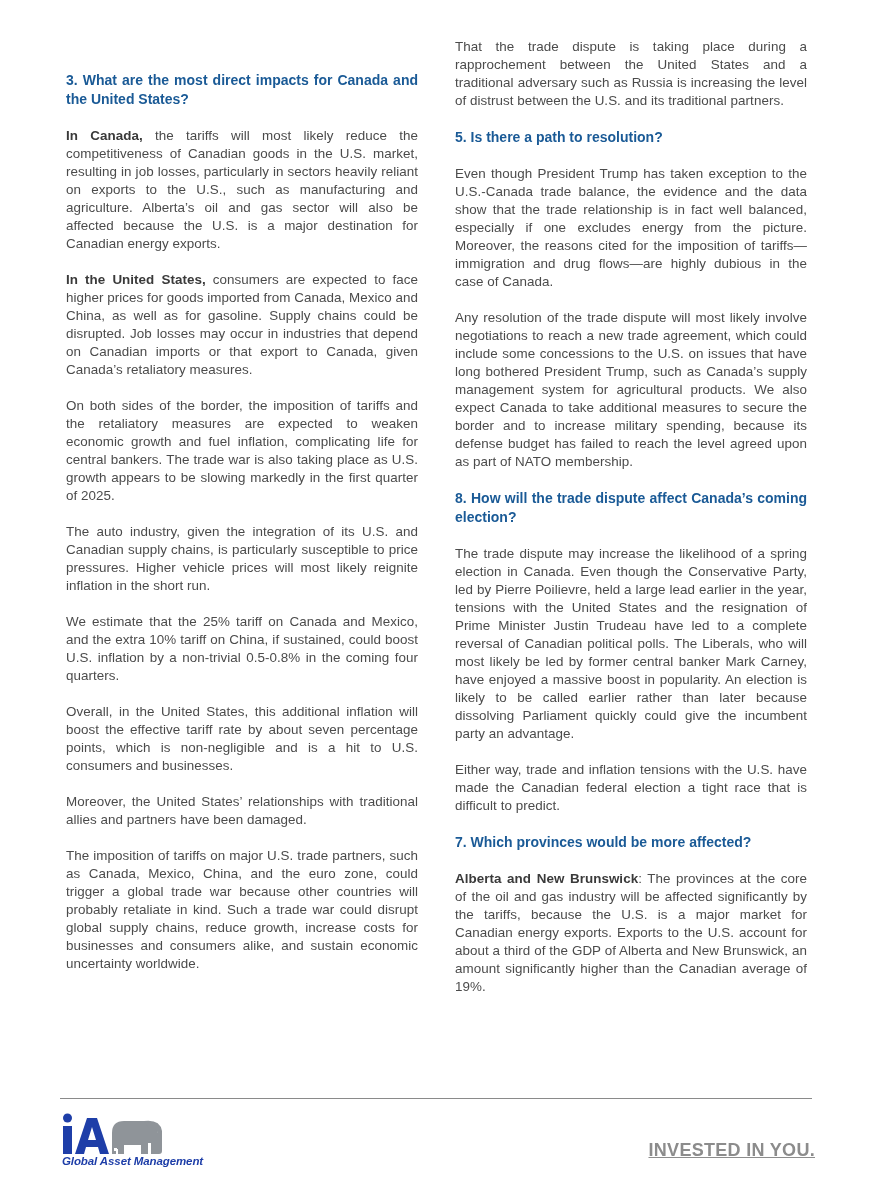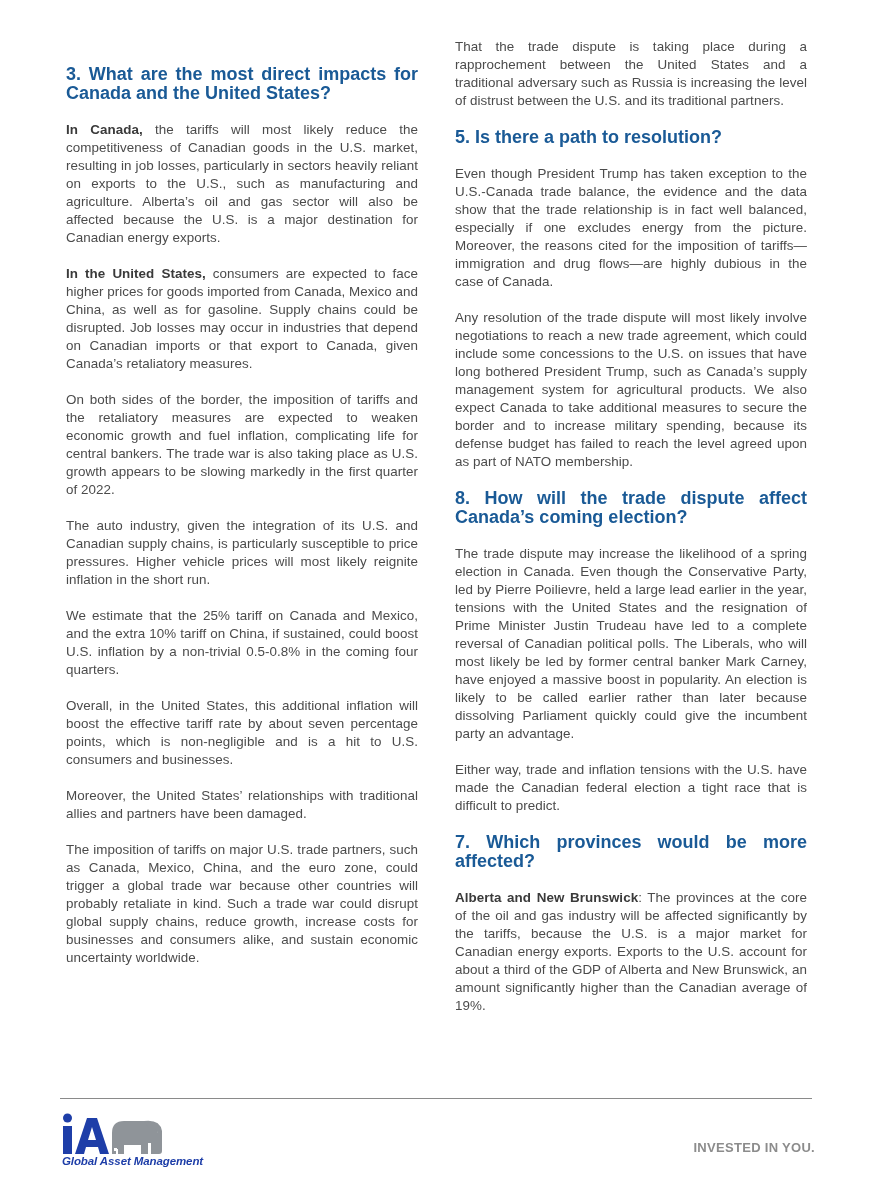"3. What are the most" .heading { font-size: 18px -> 14px; margin: 8px 0 18px 0 -> 14px 0 18px 0 }
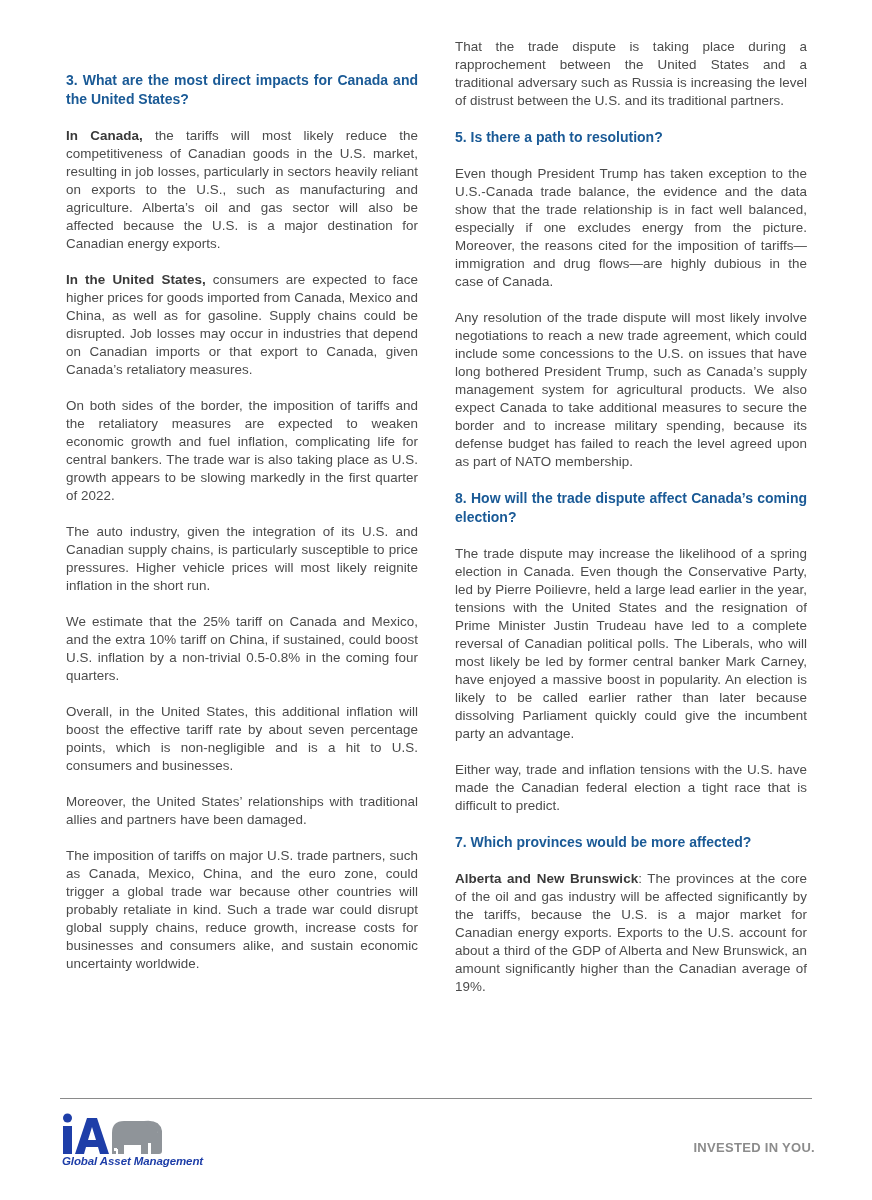"On both sides of the" p.para { text: 2022 -> 2025 }
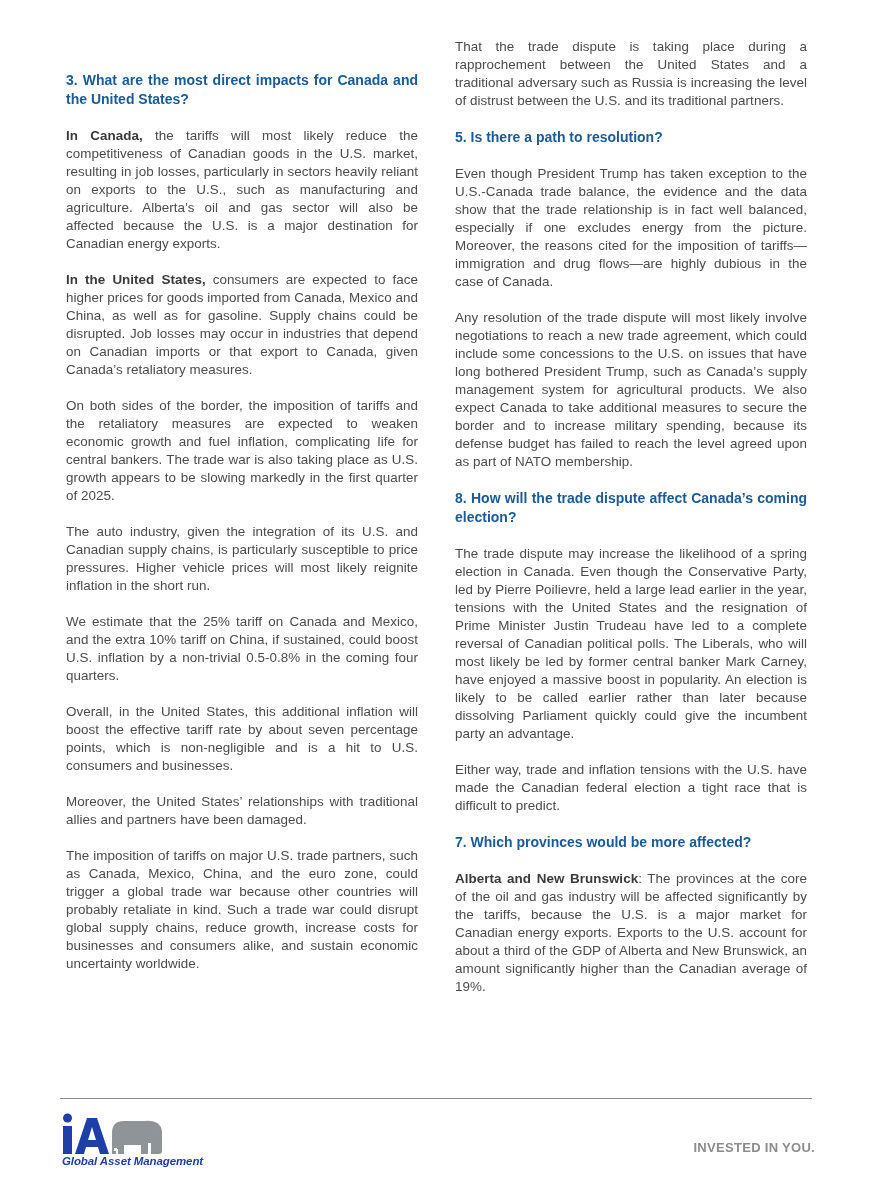"INVESTED IN YOU." .tagline { font-size: 13px -> 18px; text-decoration: none -> underline }
